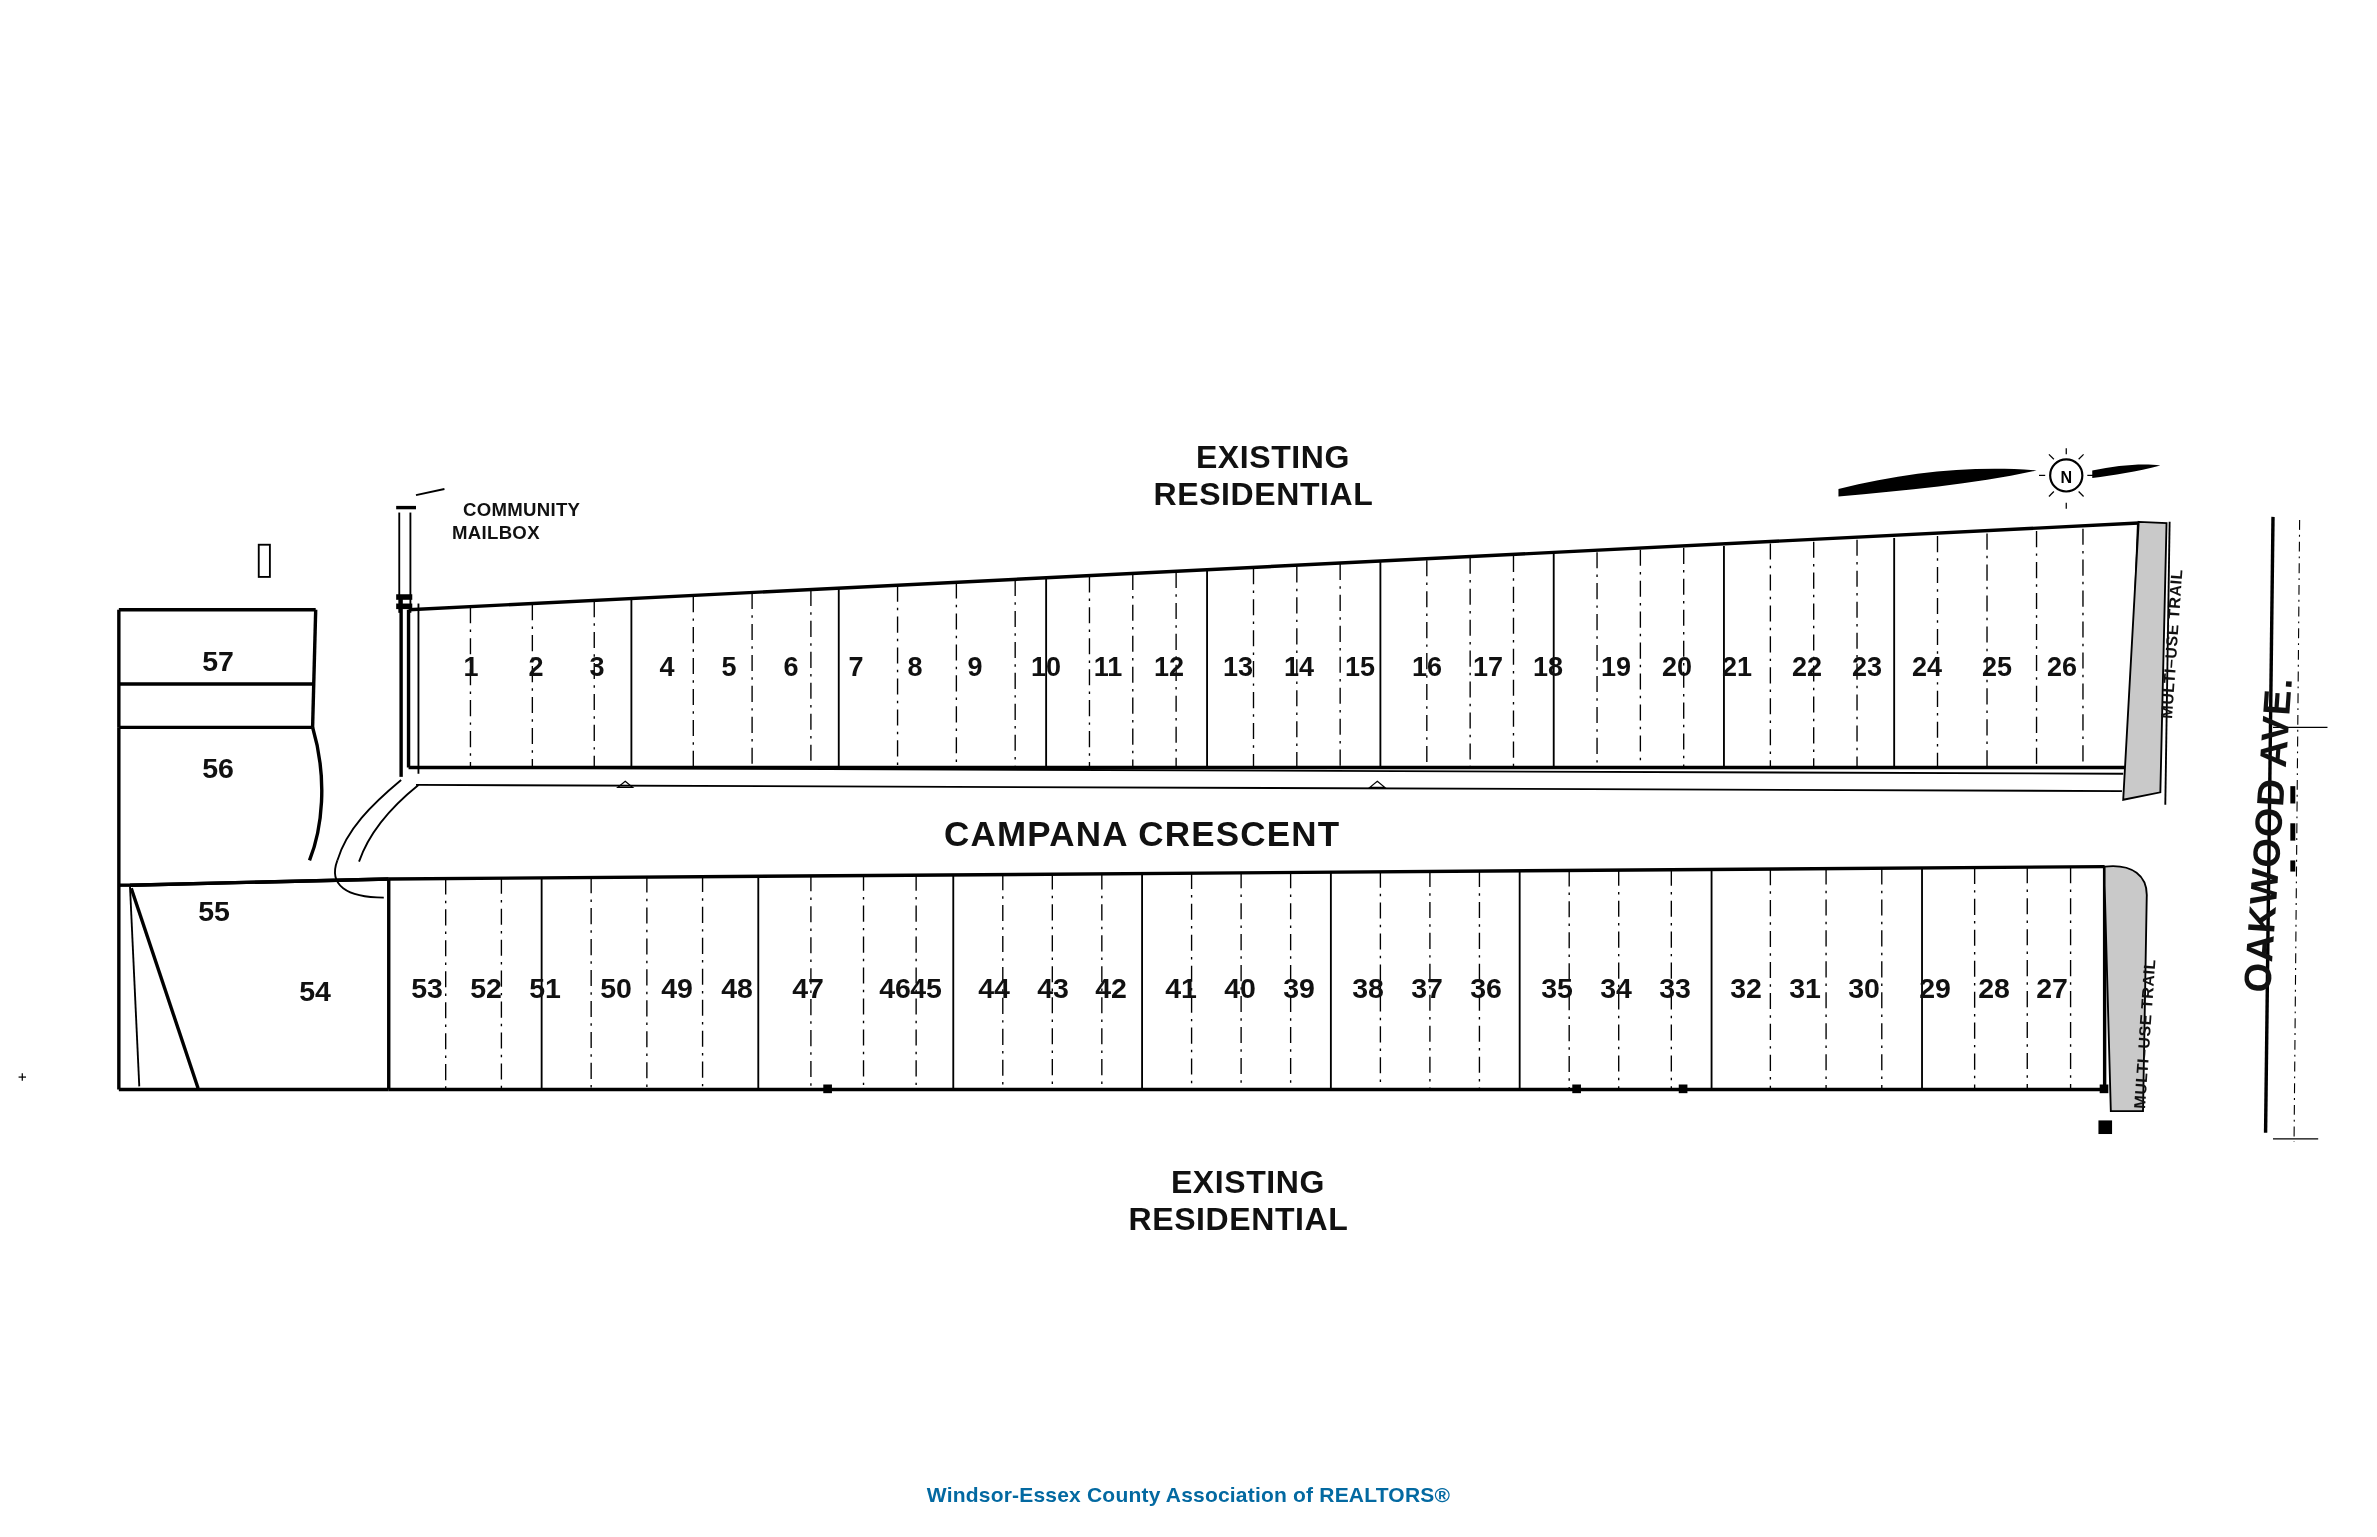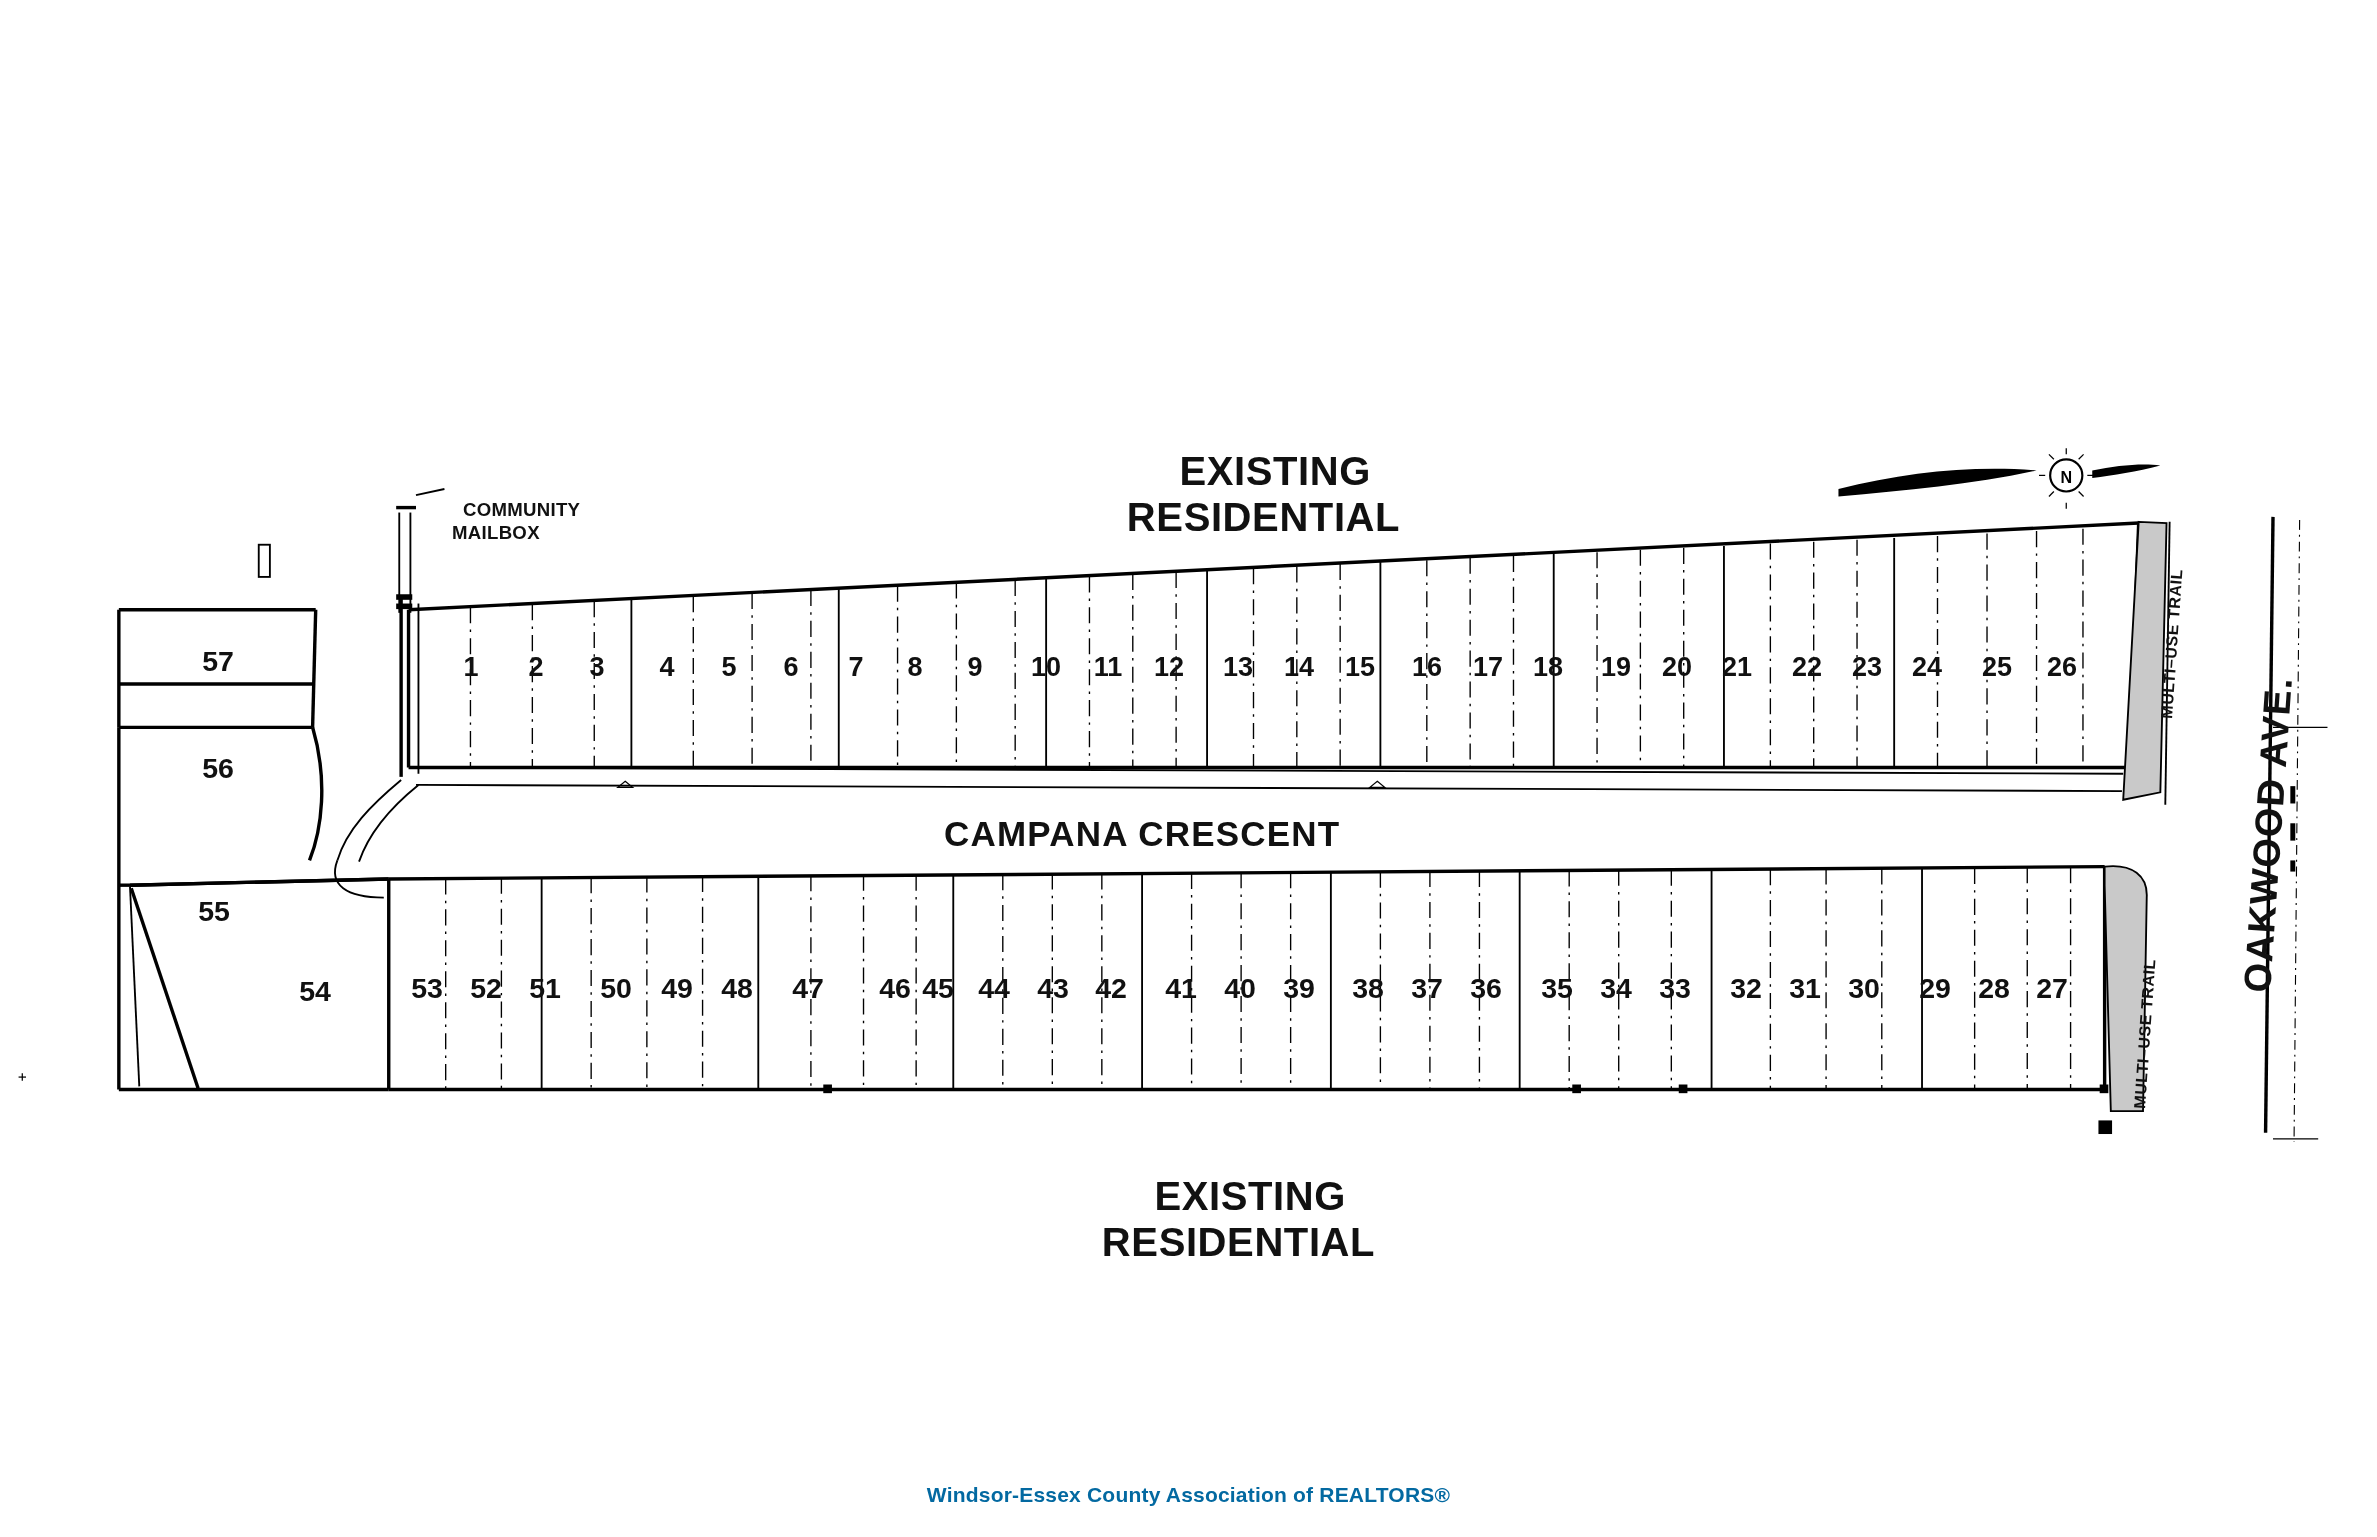"EXISTING" .section-label { font-size: 40px -> 32px }
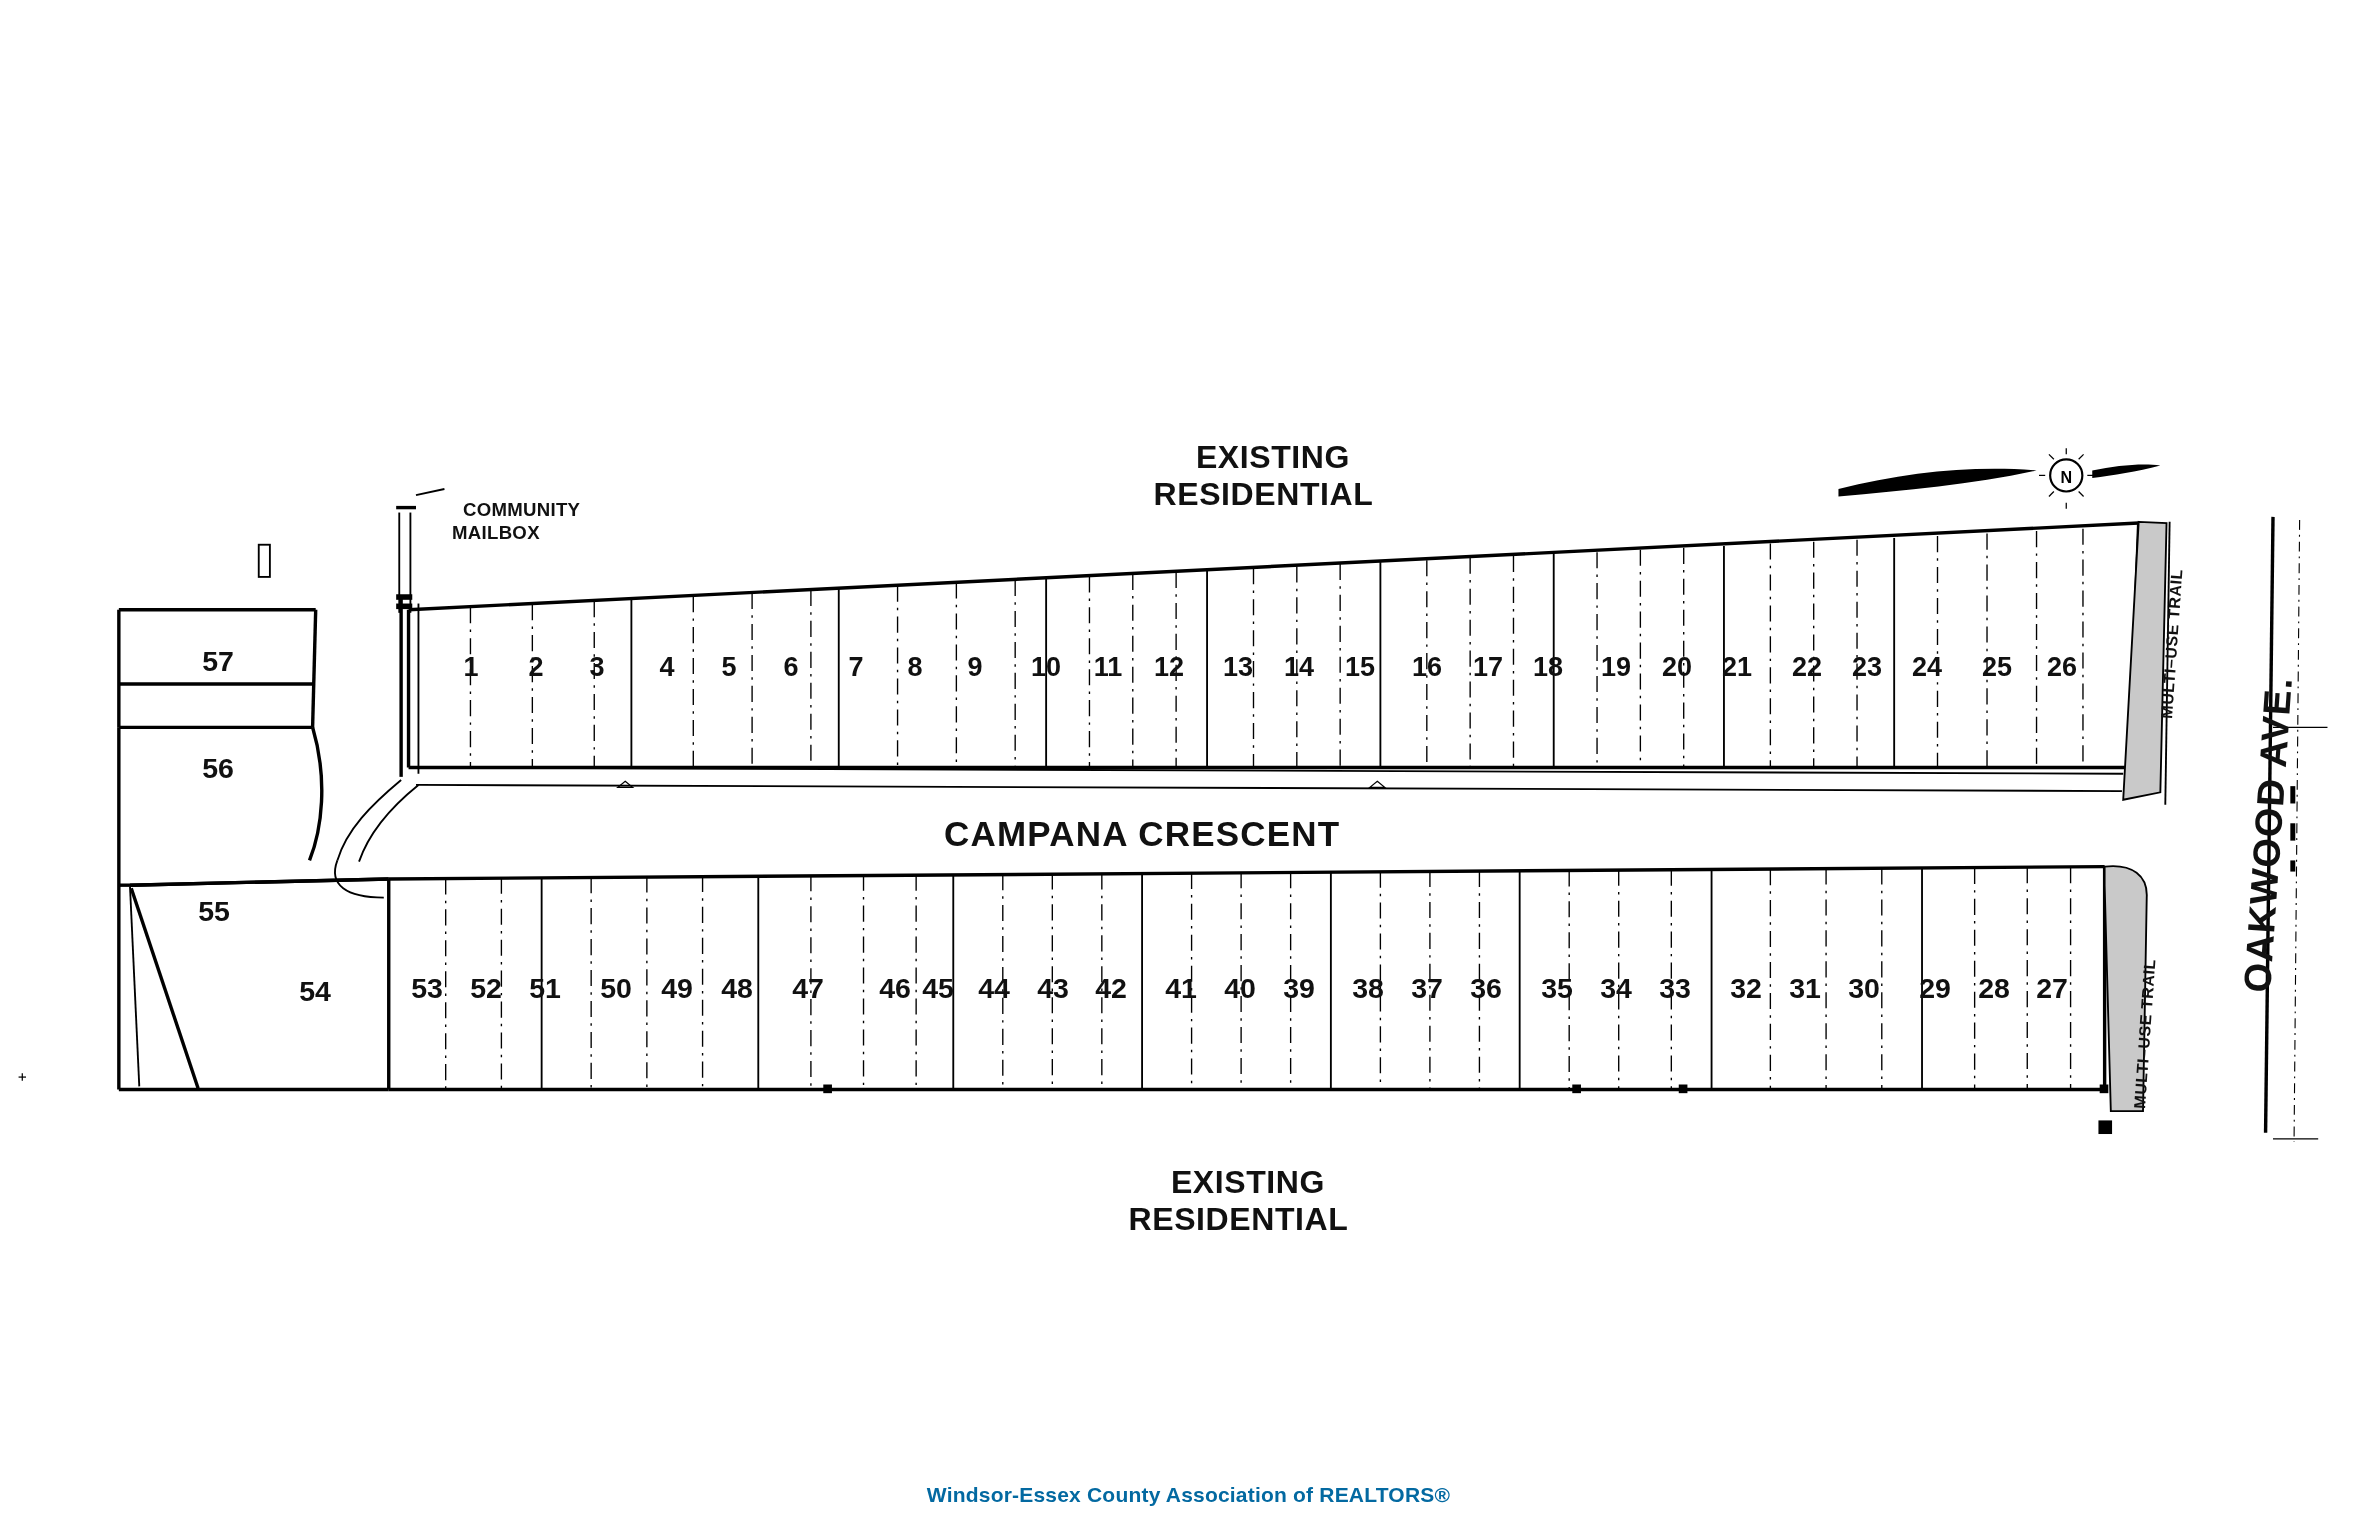"45" div.lot-num { margin-left: 12px -> none }
